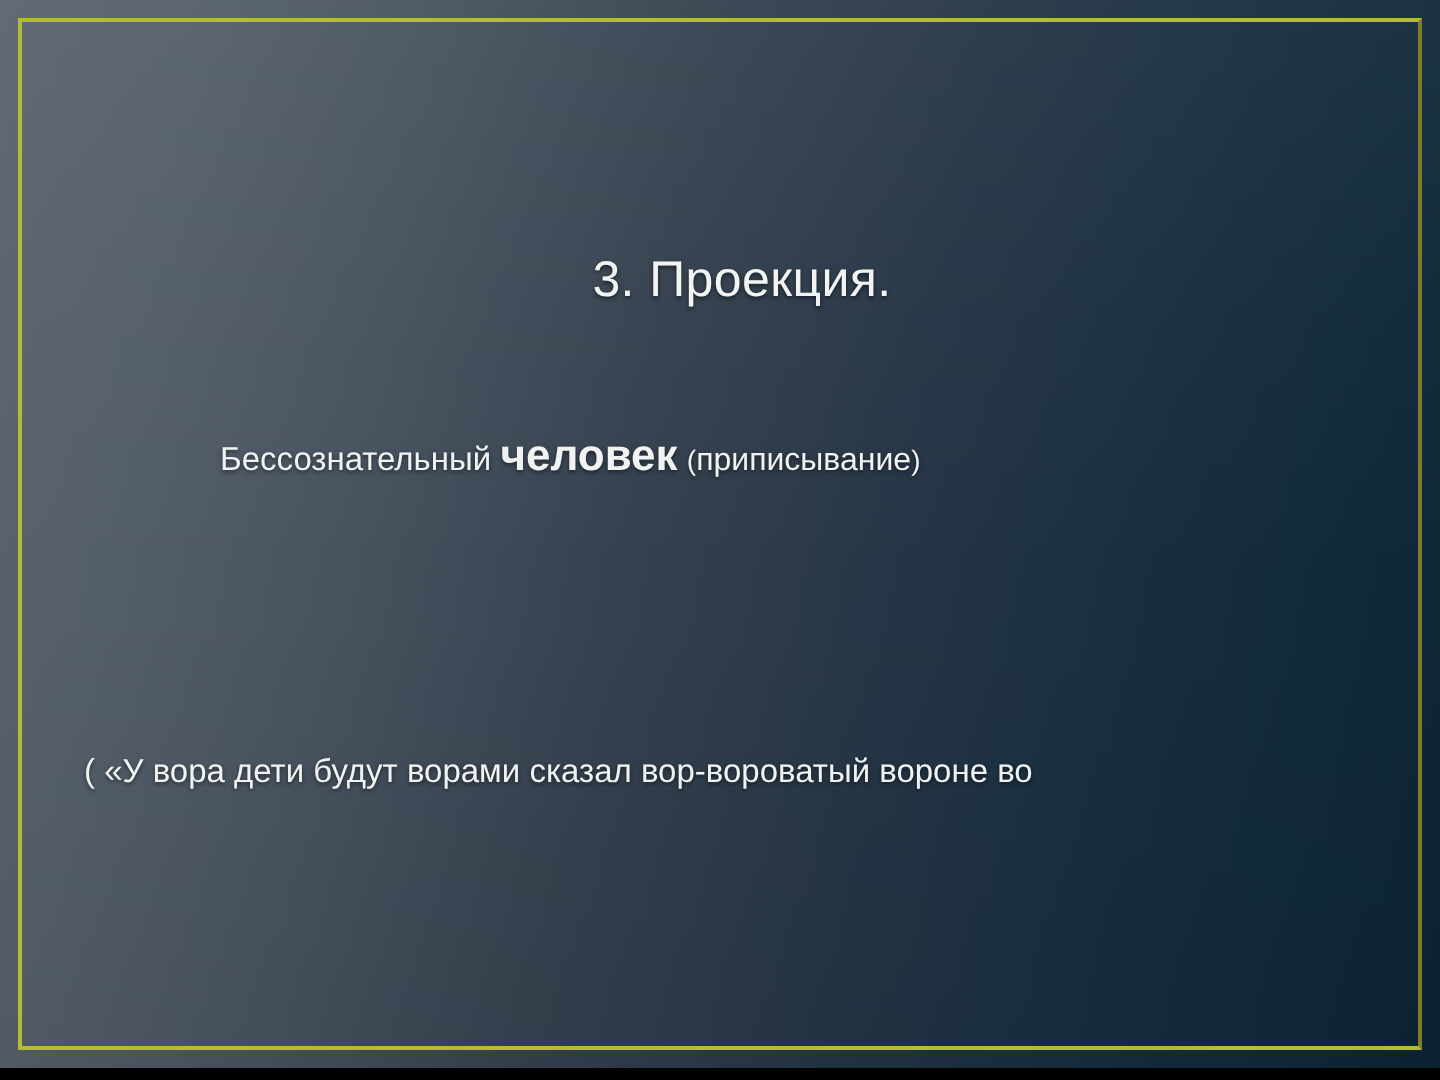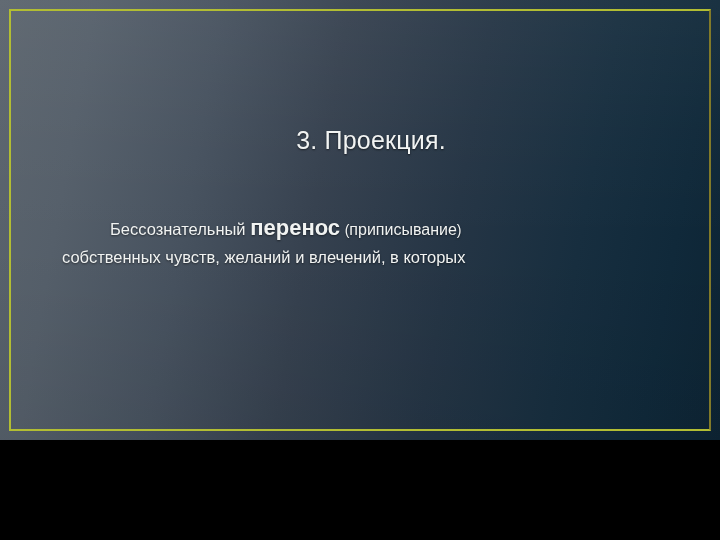"3. Проекция." .slide { height: 440px -> 534px }
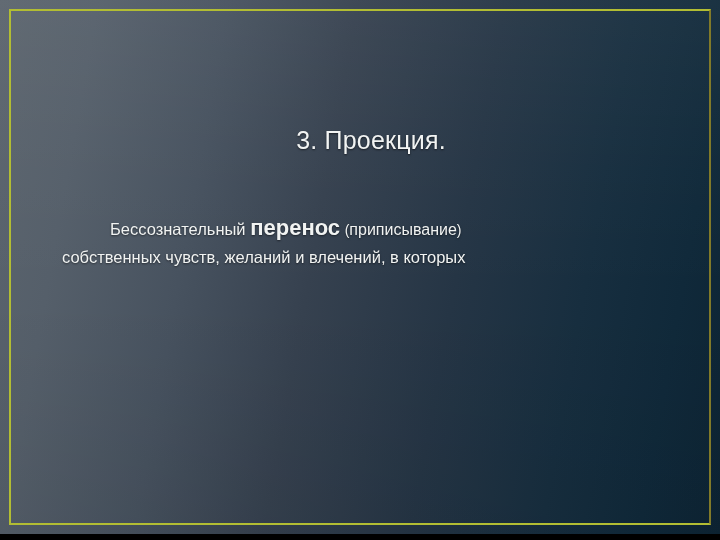"перенос" span.em-word { text: перенос -> человек }
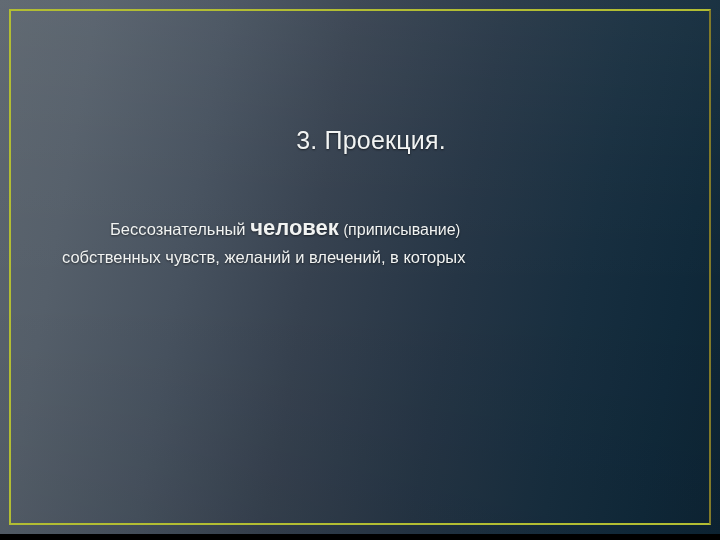"собственных чувств, желаний и влечений," span { html: <span>собственных чувств, желаний и влечений, в которых</span> -> none }
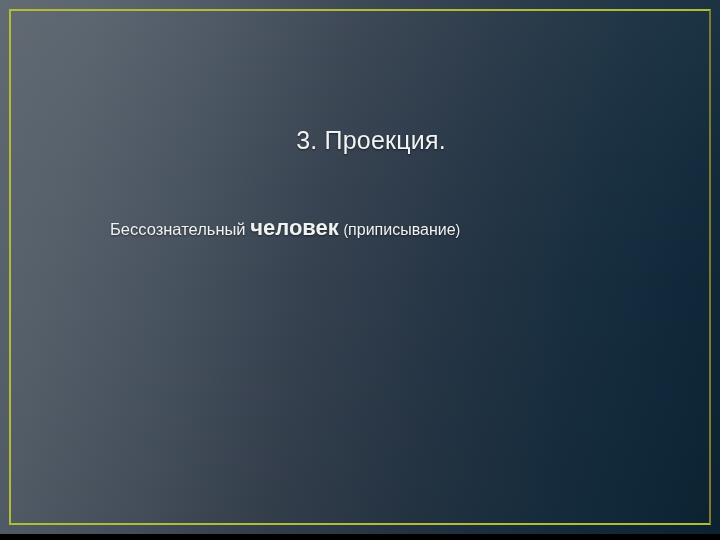"( «У вора дети будут" div { html: none -> <div>( «У вора дети будут ворами сказал вор-вороватый вороне во</div> }
